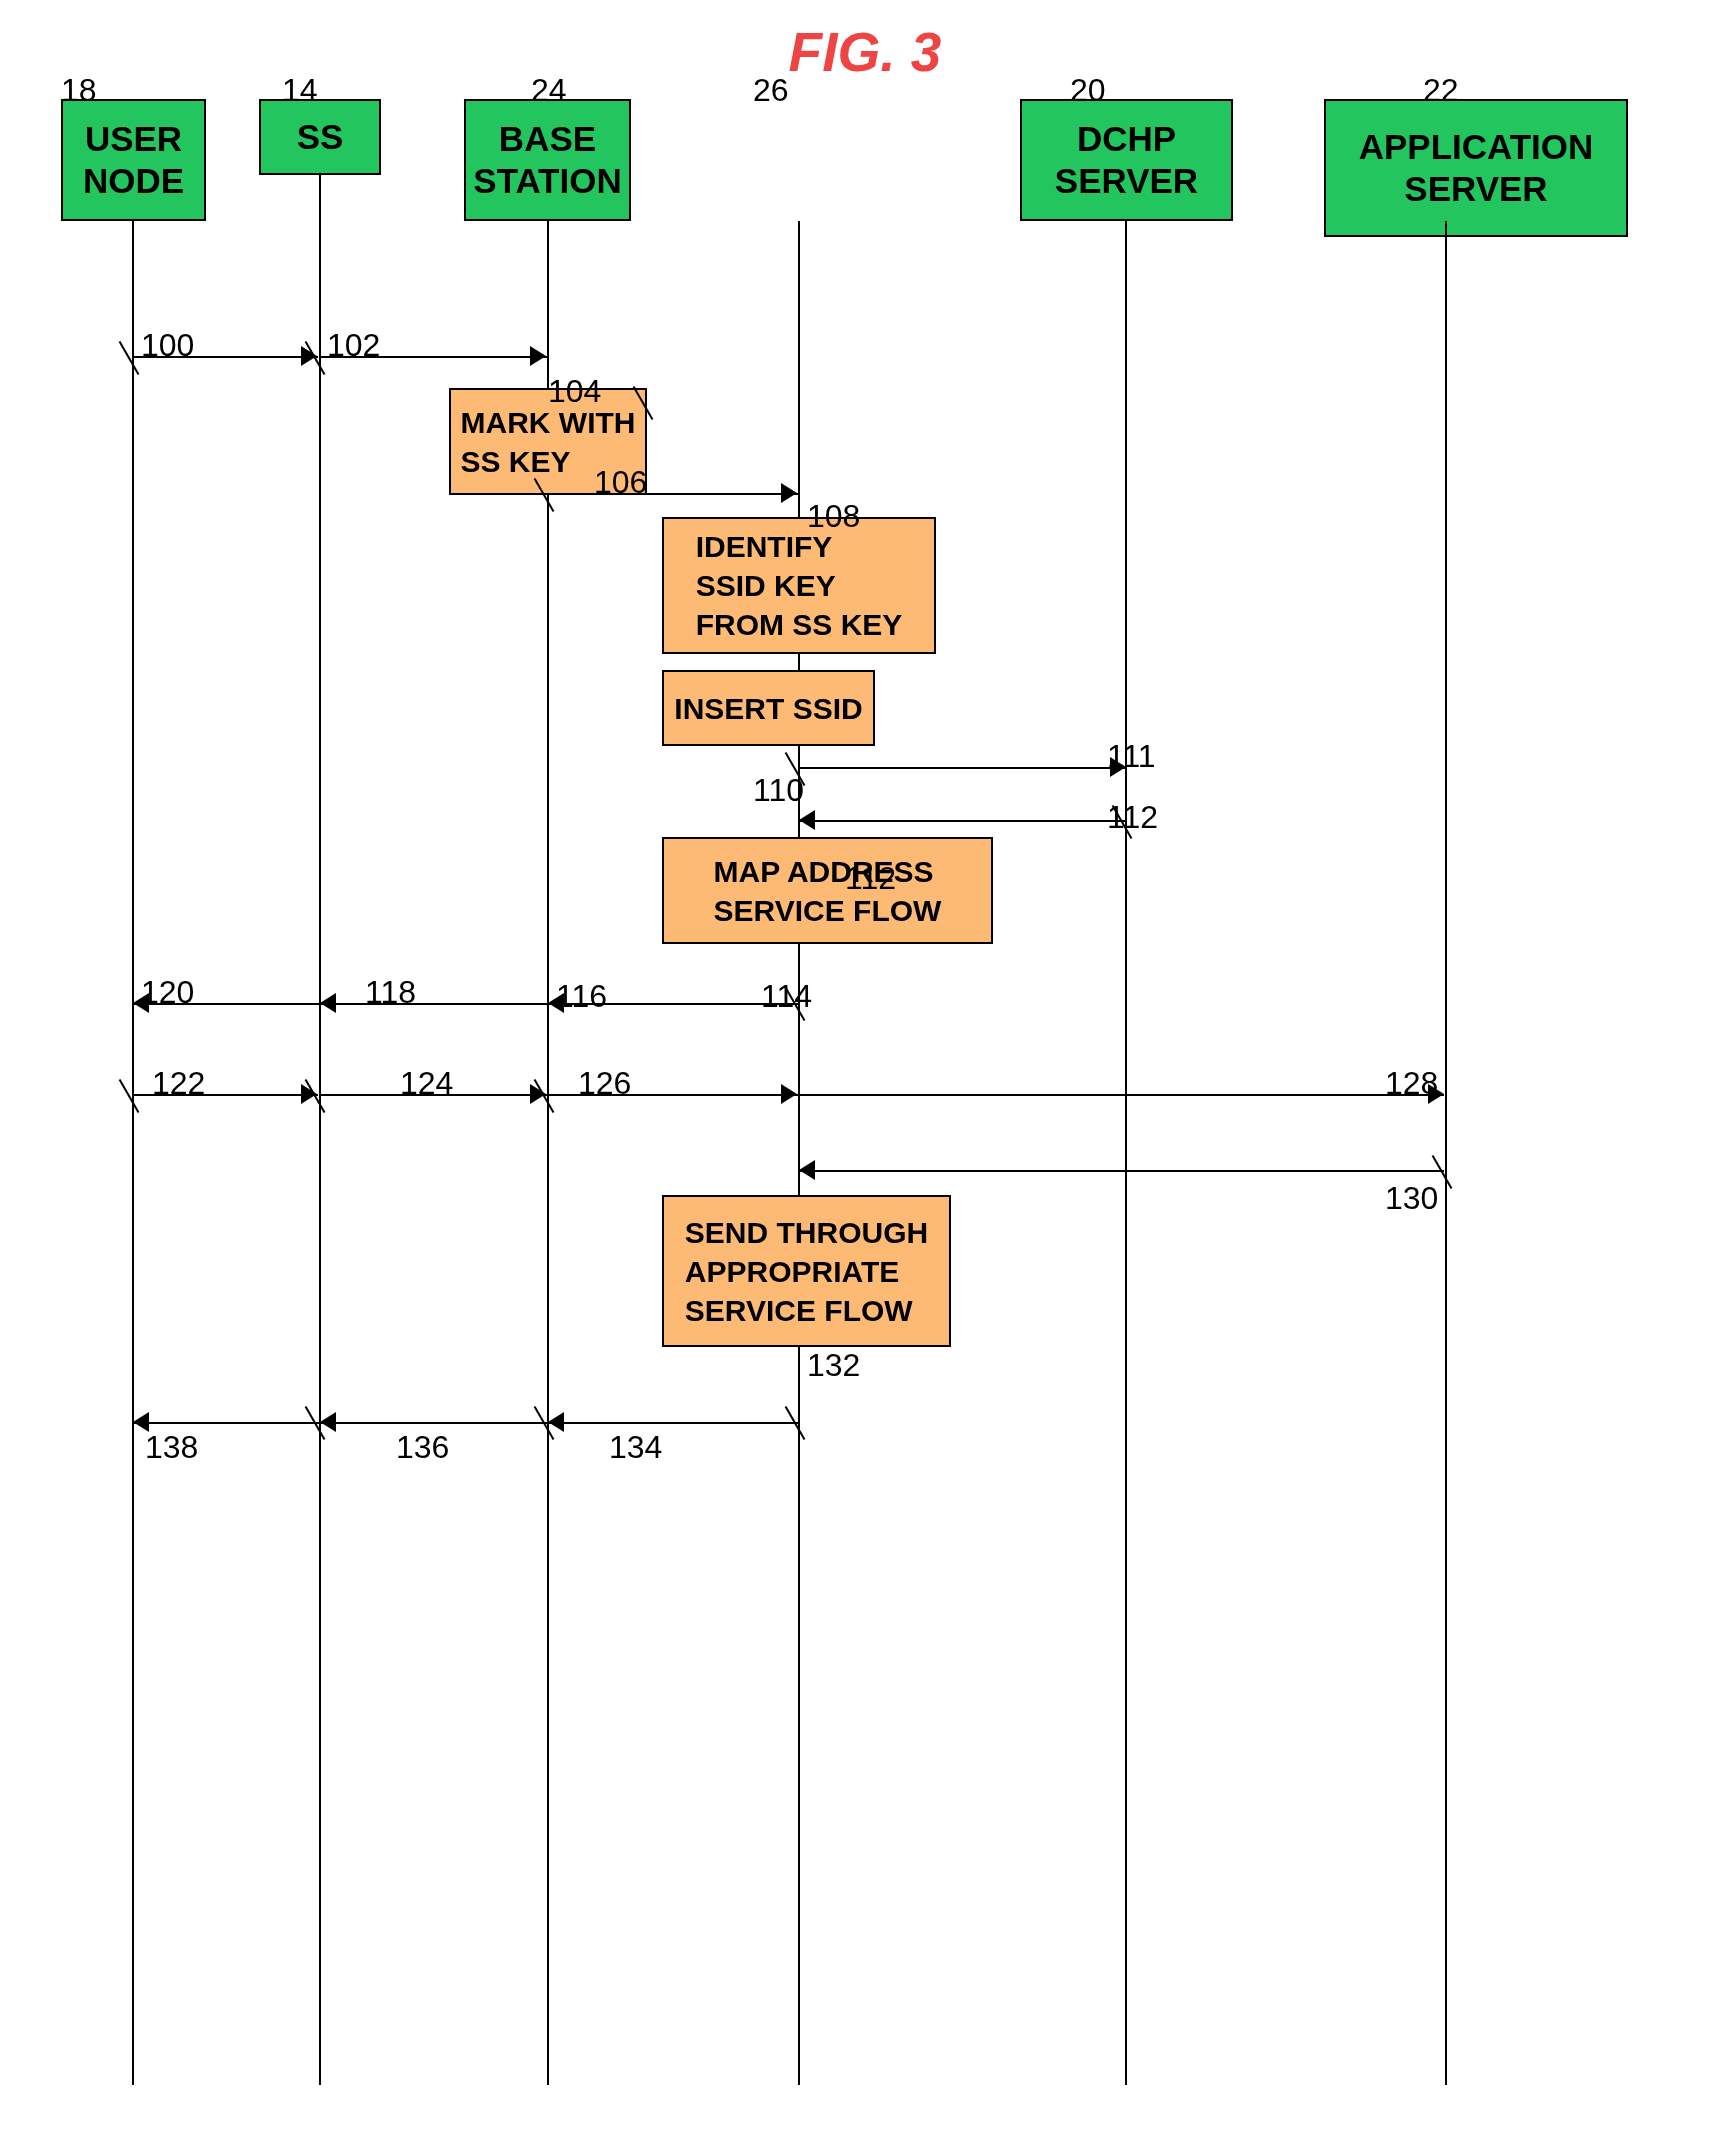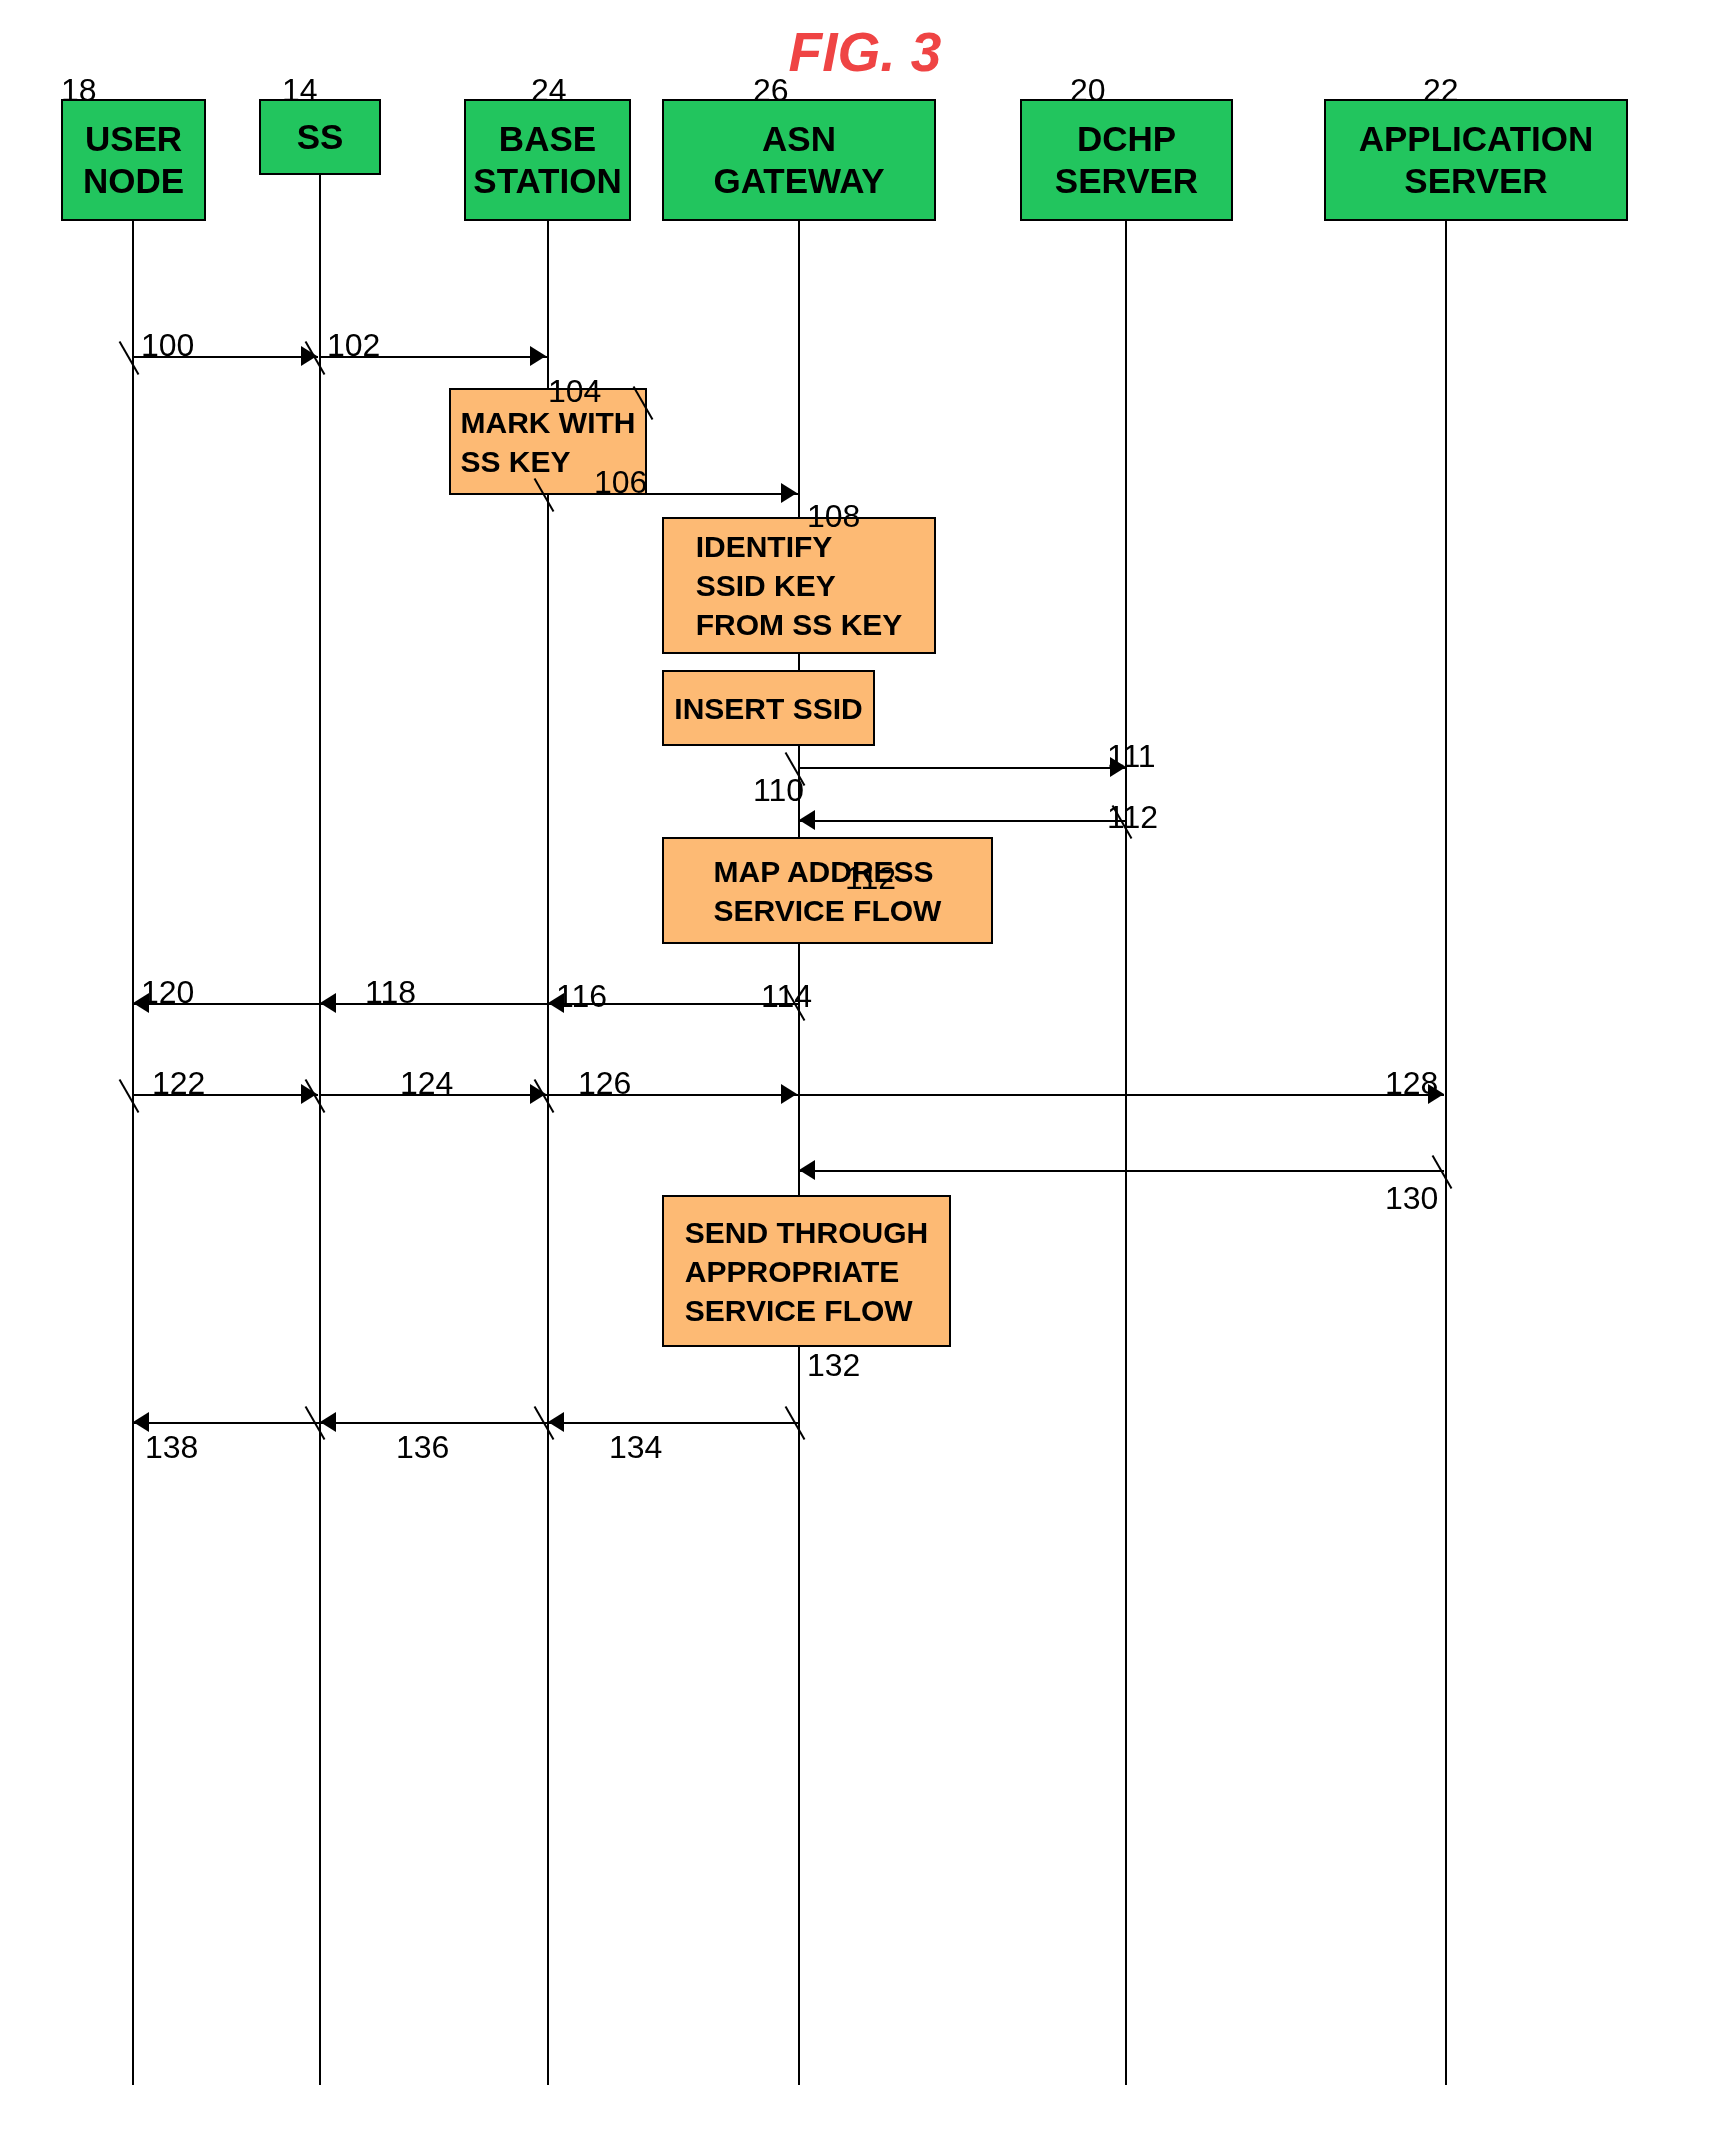"ASN" div.entity-box { html: <div>ASN<br>GATEWAY</div> -> none }
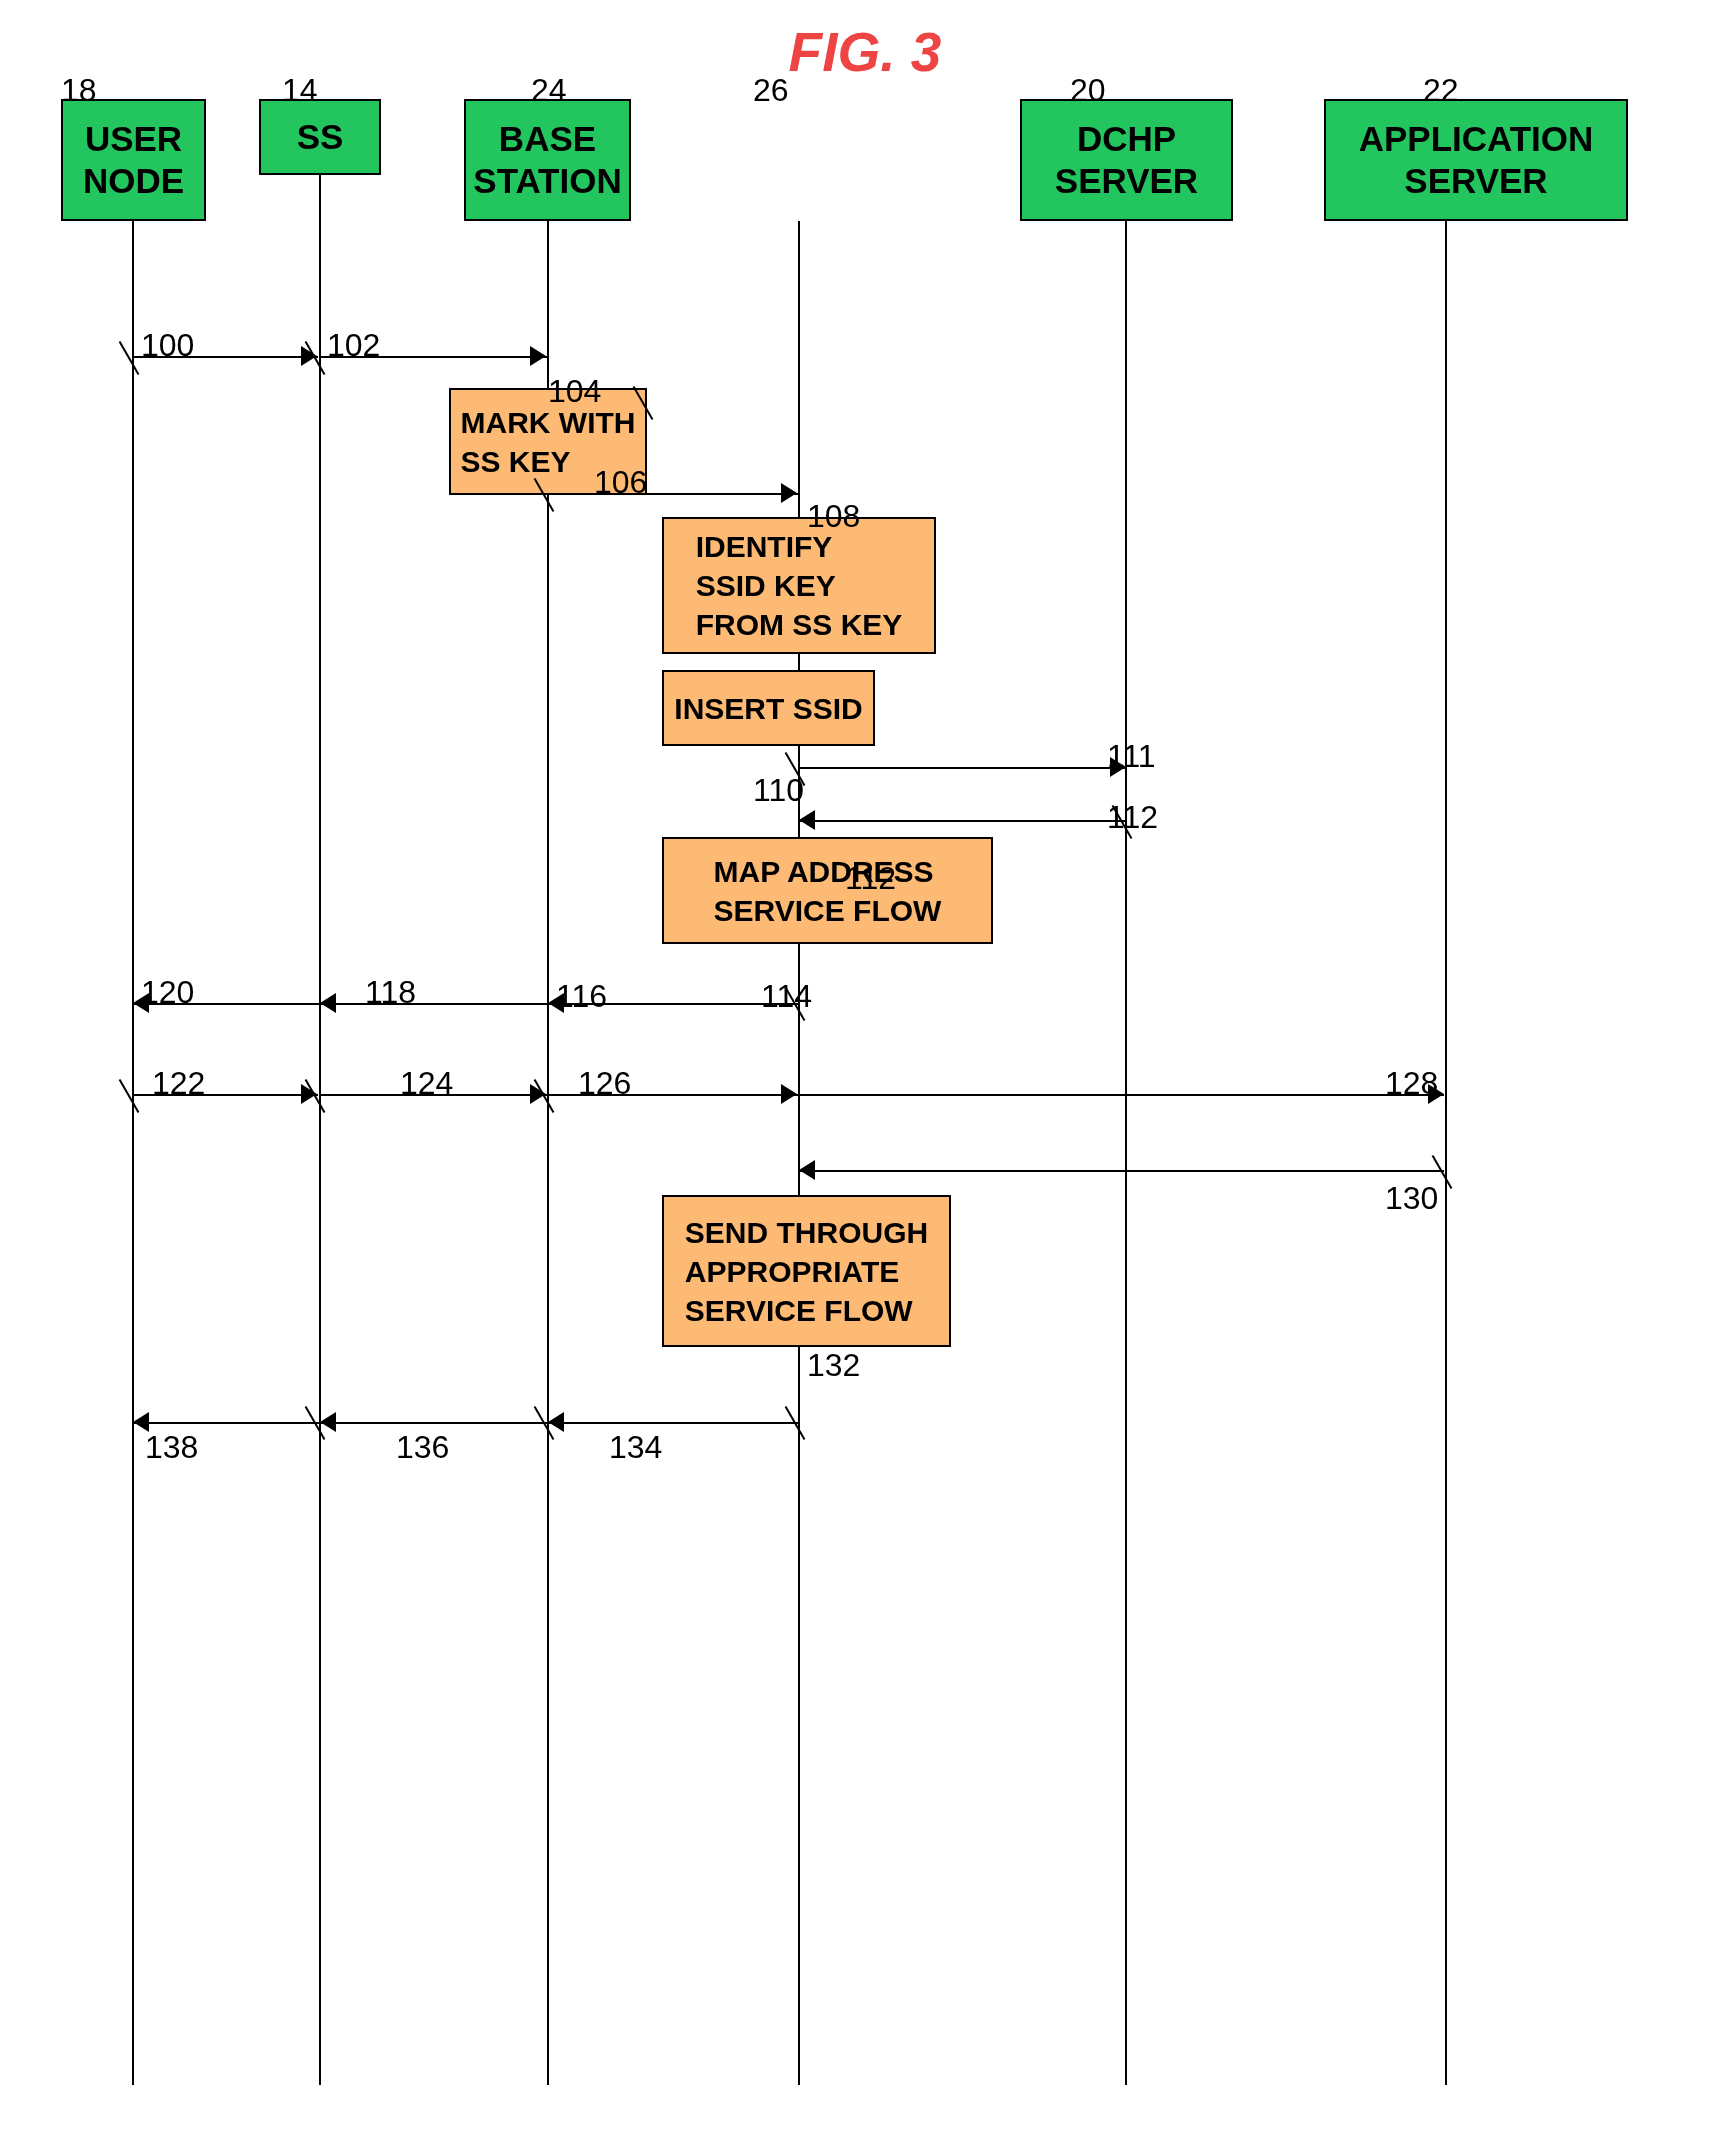"APPLICATION" div.entity-box { height: 122px -> 138px }
